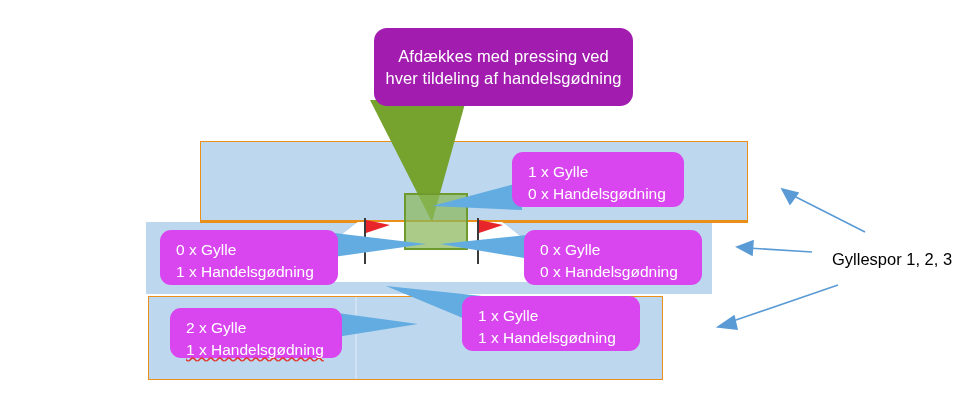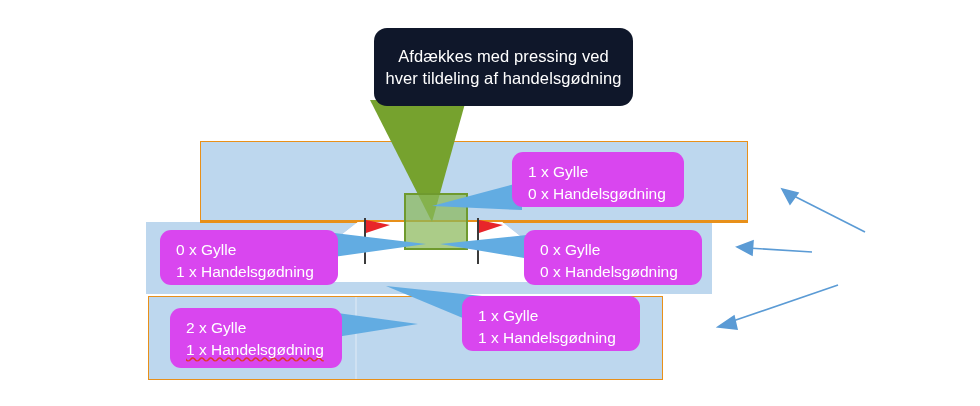"Afdækkes med pressing ved" #green-callout { background: #0f172a -> #a21caf }
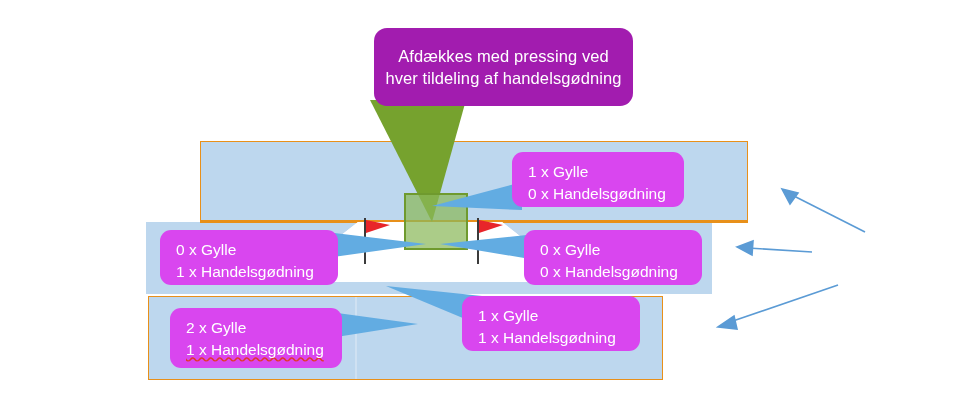"Gyllespor 1, 2, 3" div { html: none -> <div>Gyllespor 1, 2, 3</div> }
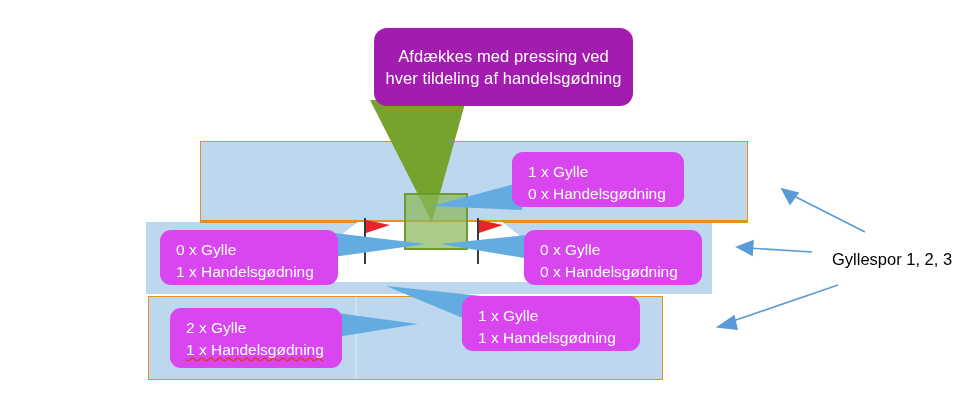"2 x Gylle" #cb-botleft { height: 60px -> 50px }
